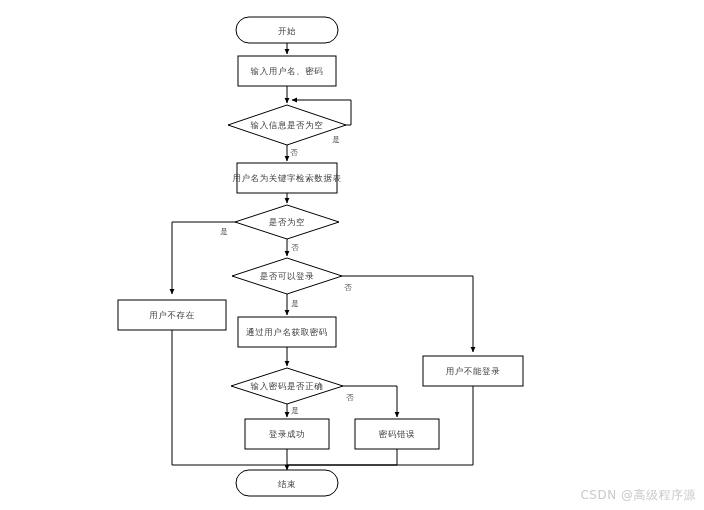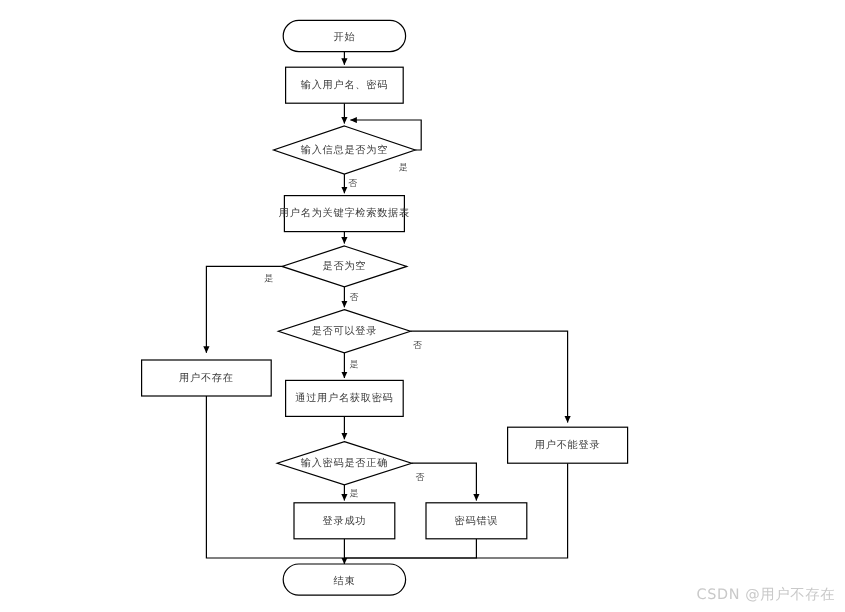"CSDN @用户不存在" div.watermark { text: @用户不存在 -> @高级程序源 }
